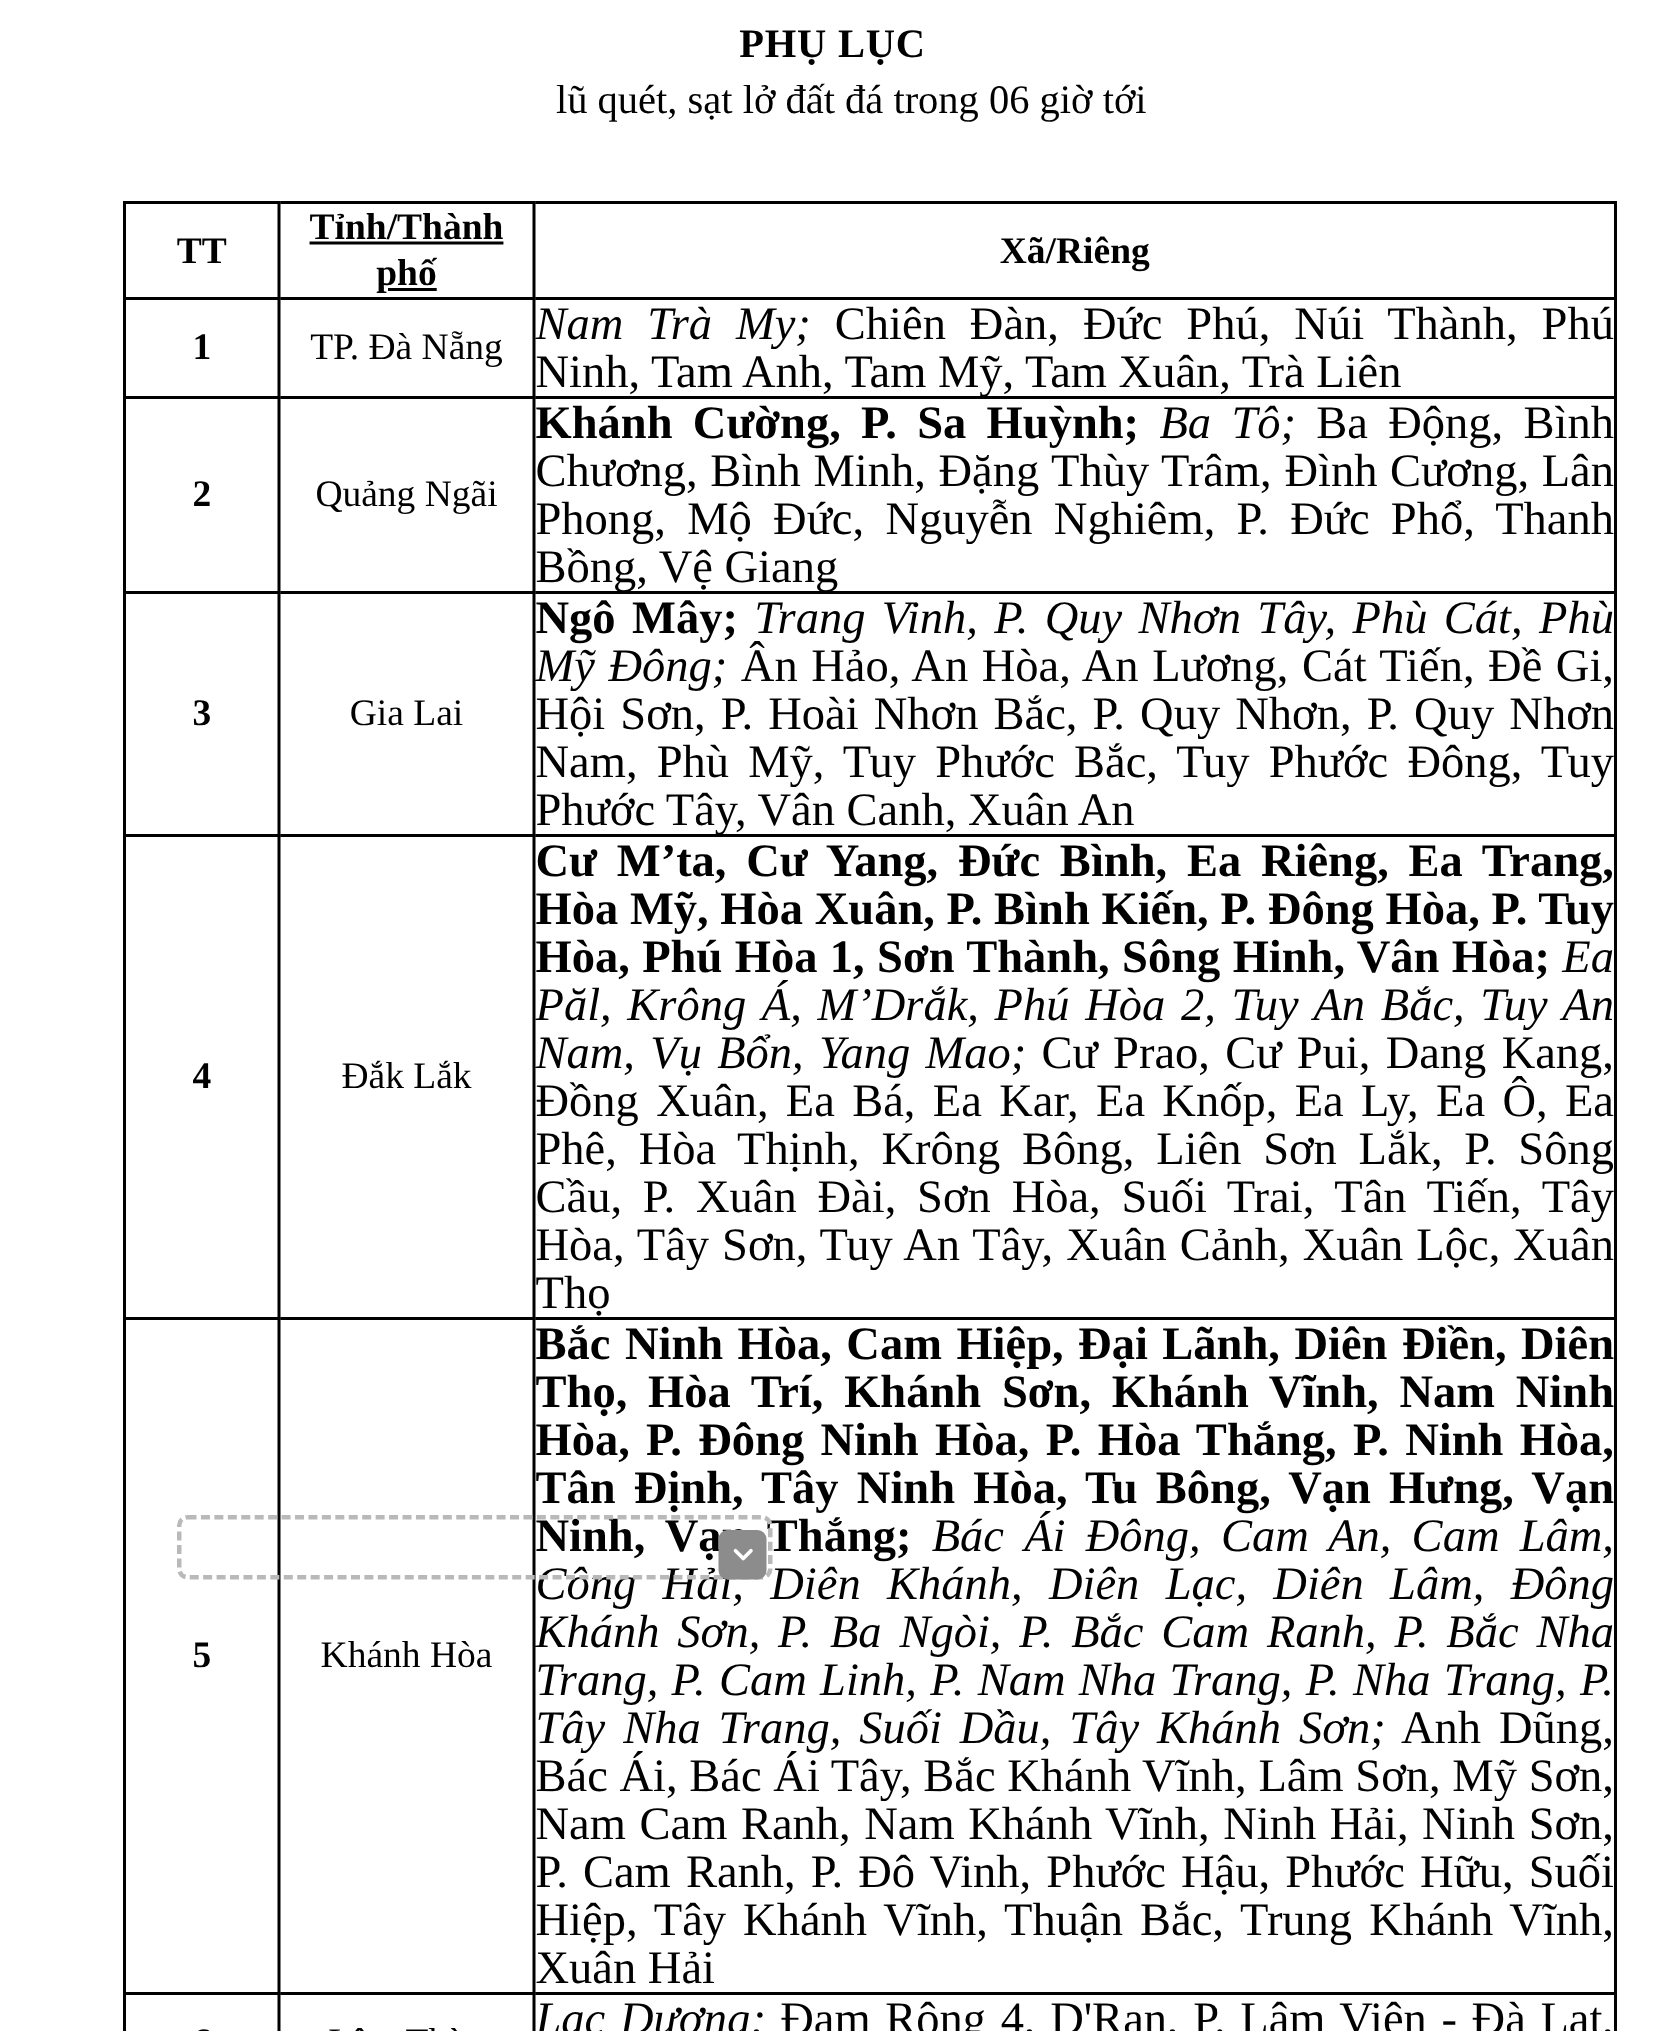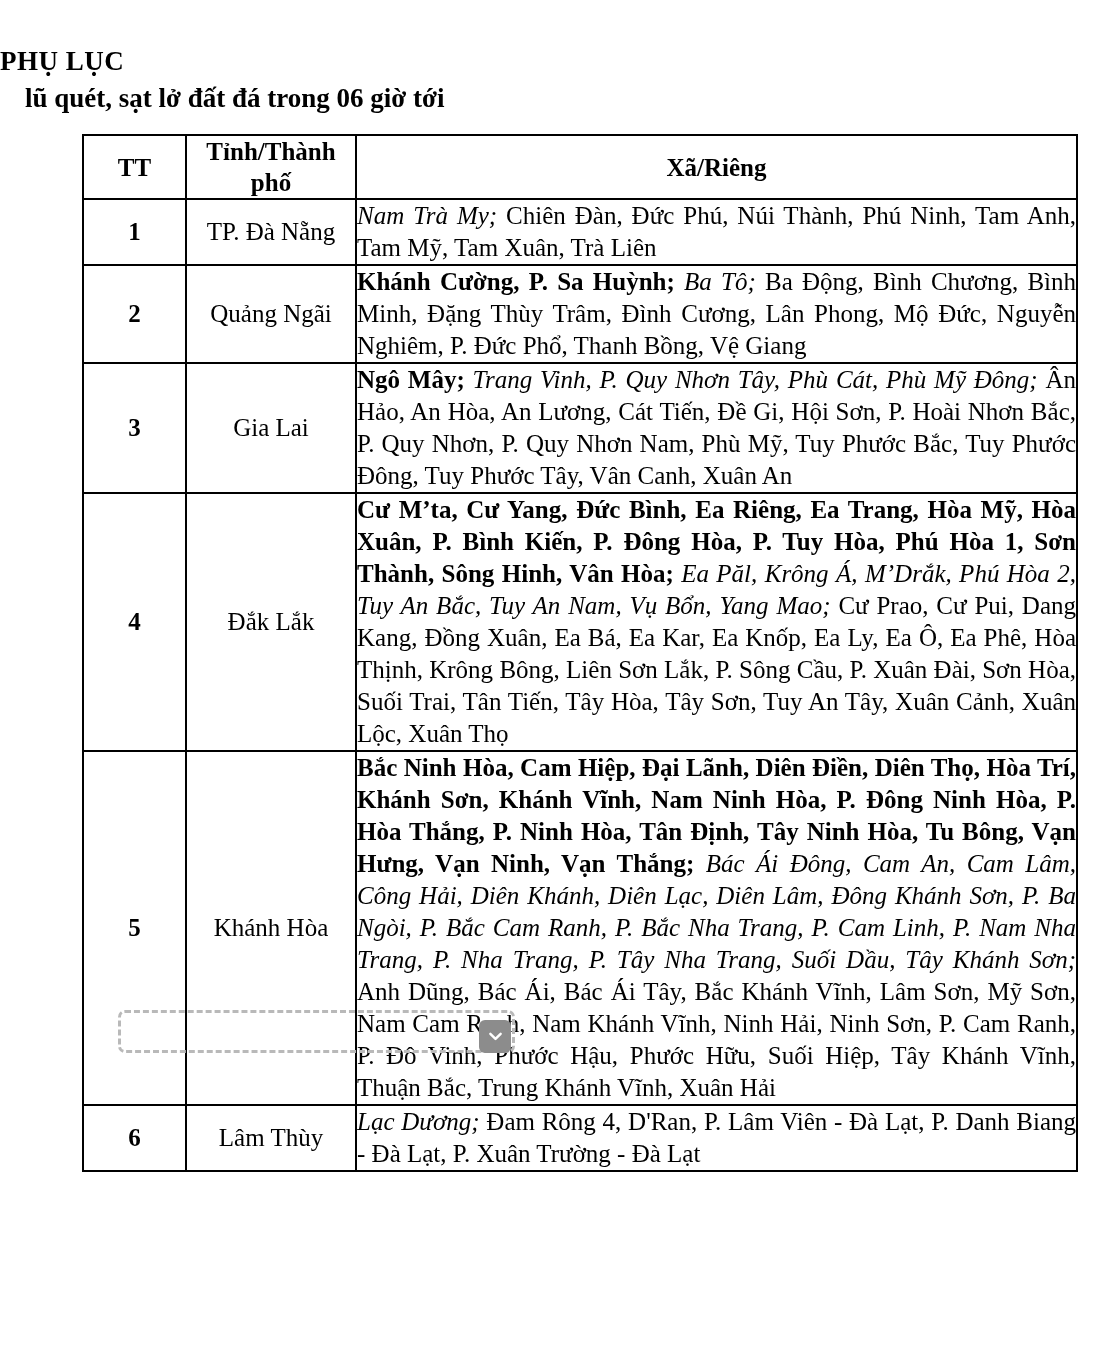"PHỤ LỤC" .titles { padding-top: 44px -> 12px; text-align: left -> center }
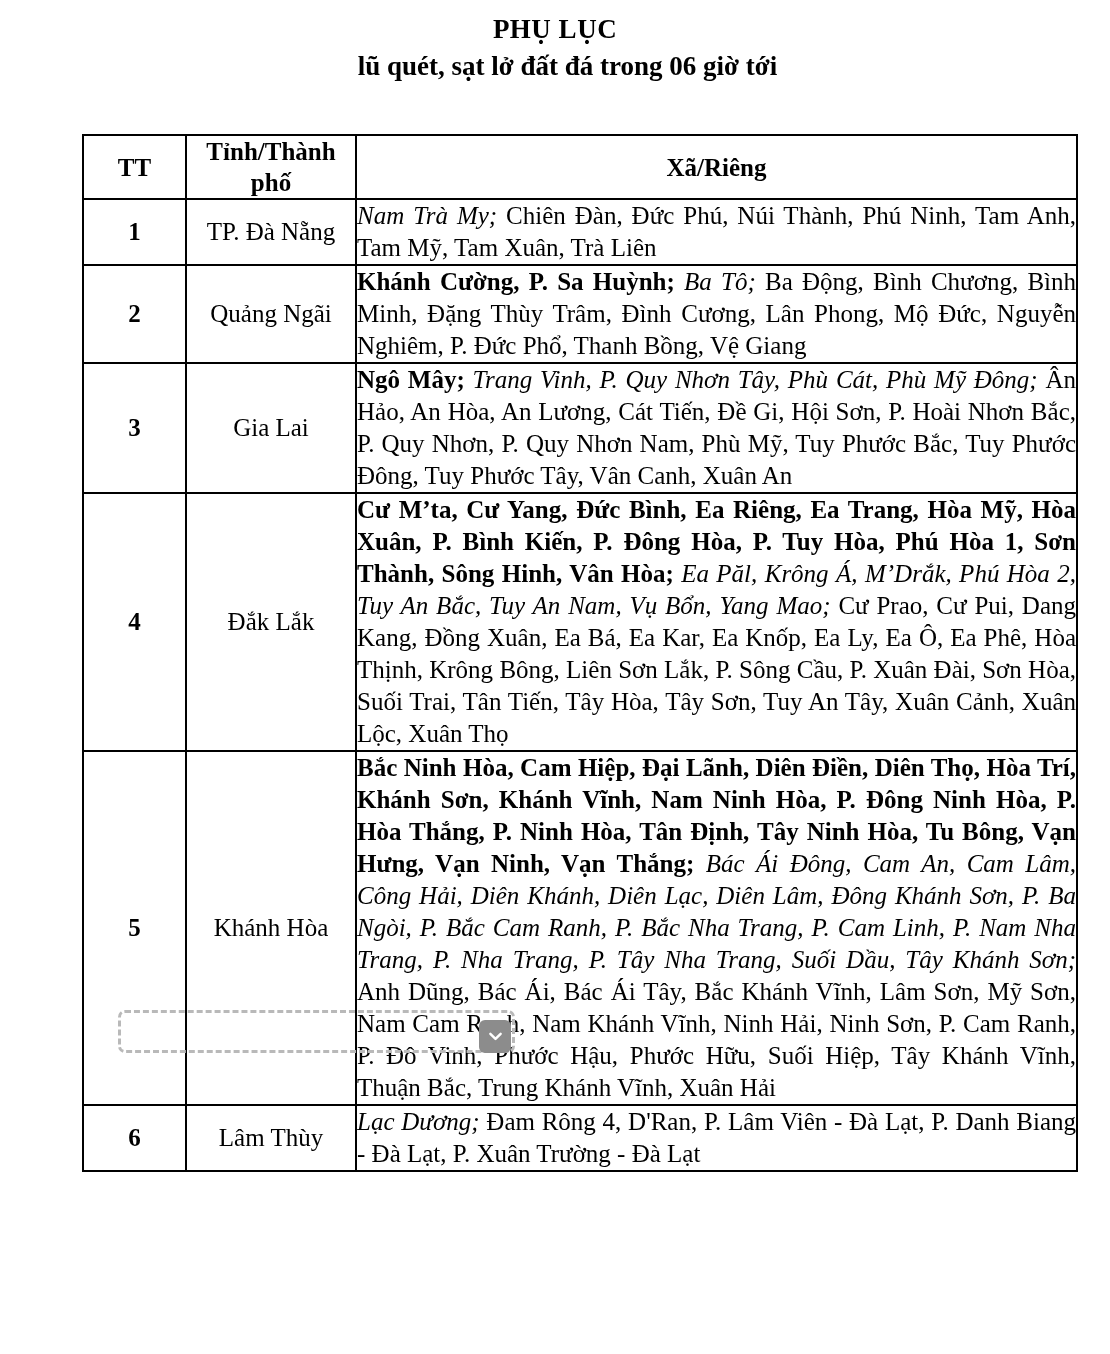"lũ quét, sạt lở đất" .title-sub2 { font-weight: bold -> normal }
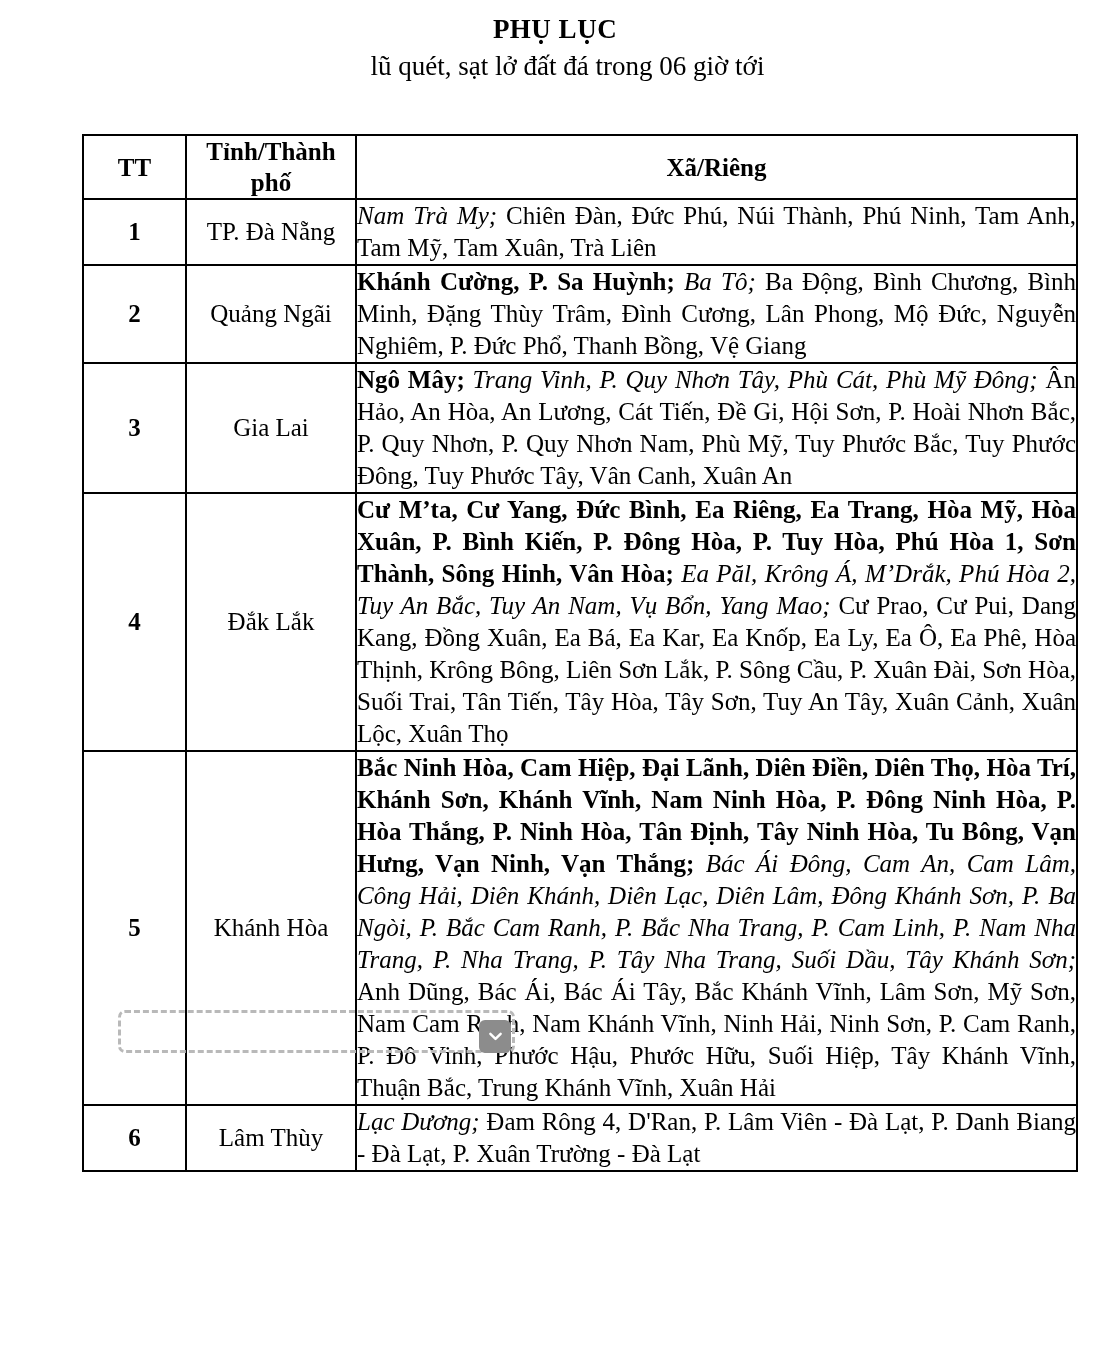"Tỉnh/Thành phố" th.h-prov { text-decoration: none -> underline }
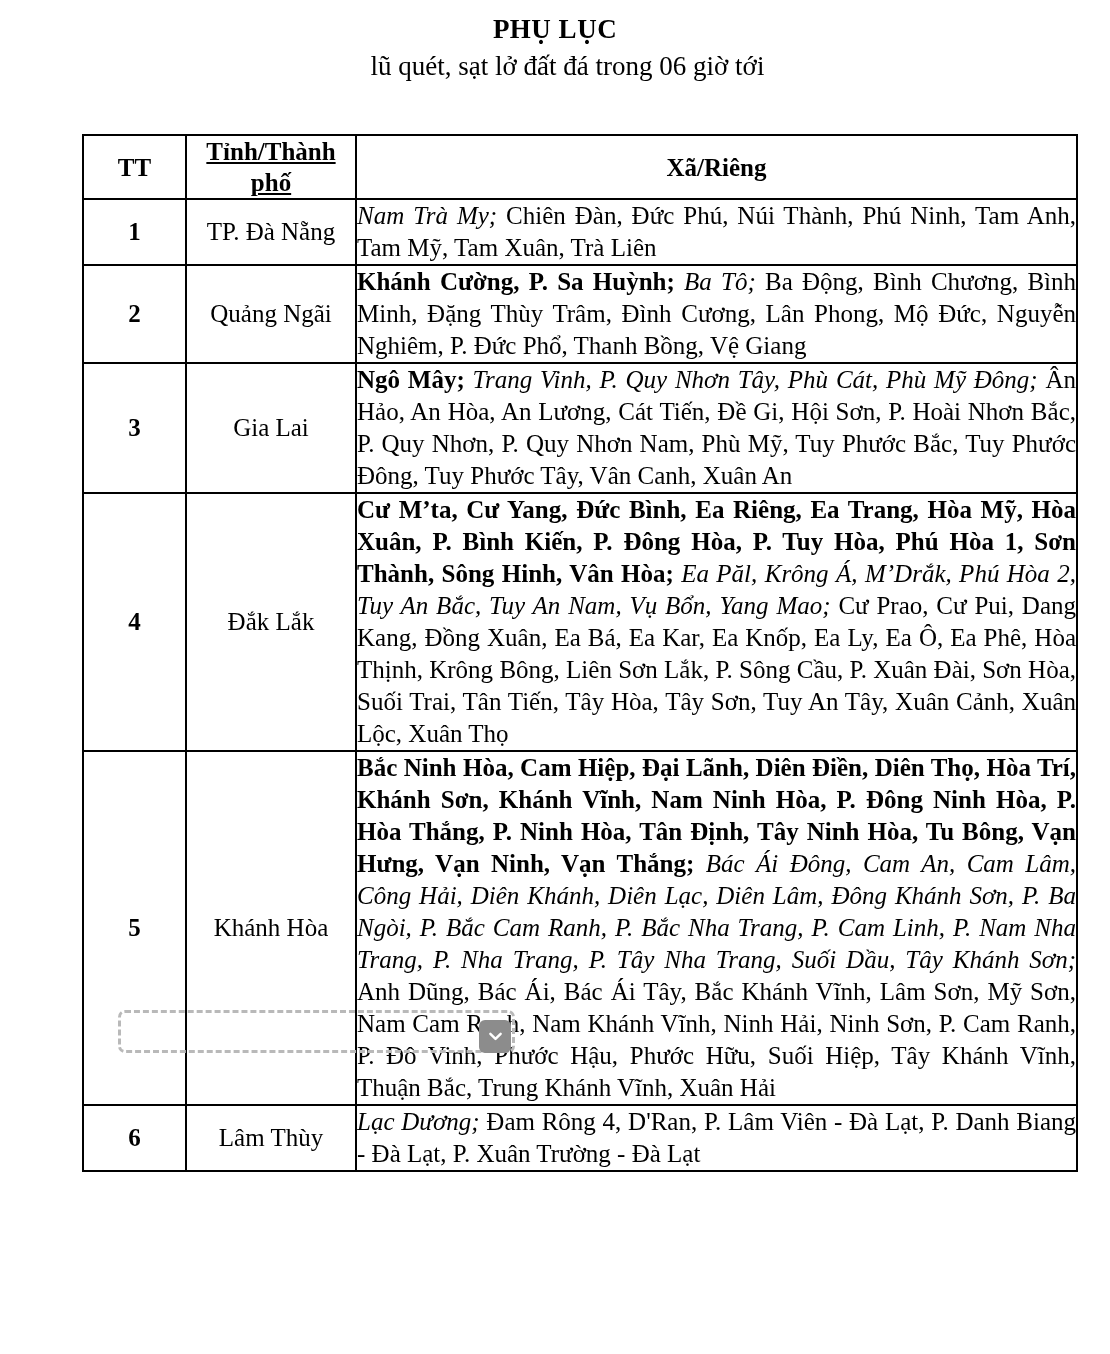"Nam Trà My; Chiên Đàn," td.wards { font-size: 25px -> 31px }
